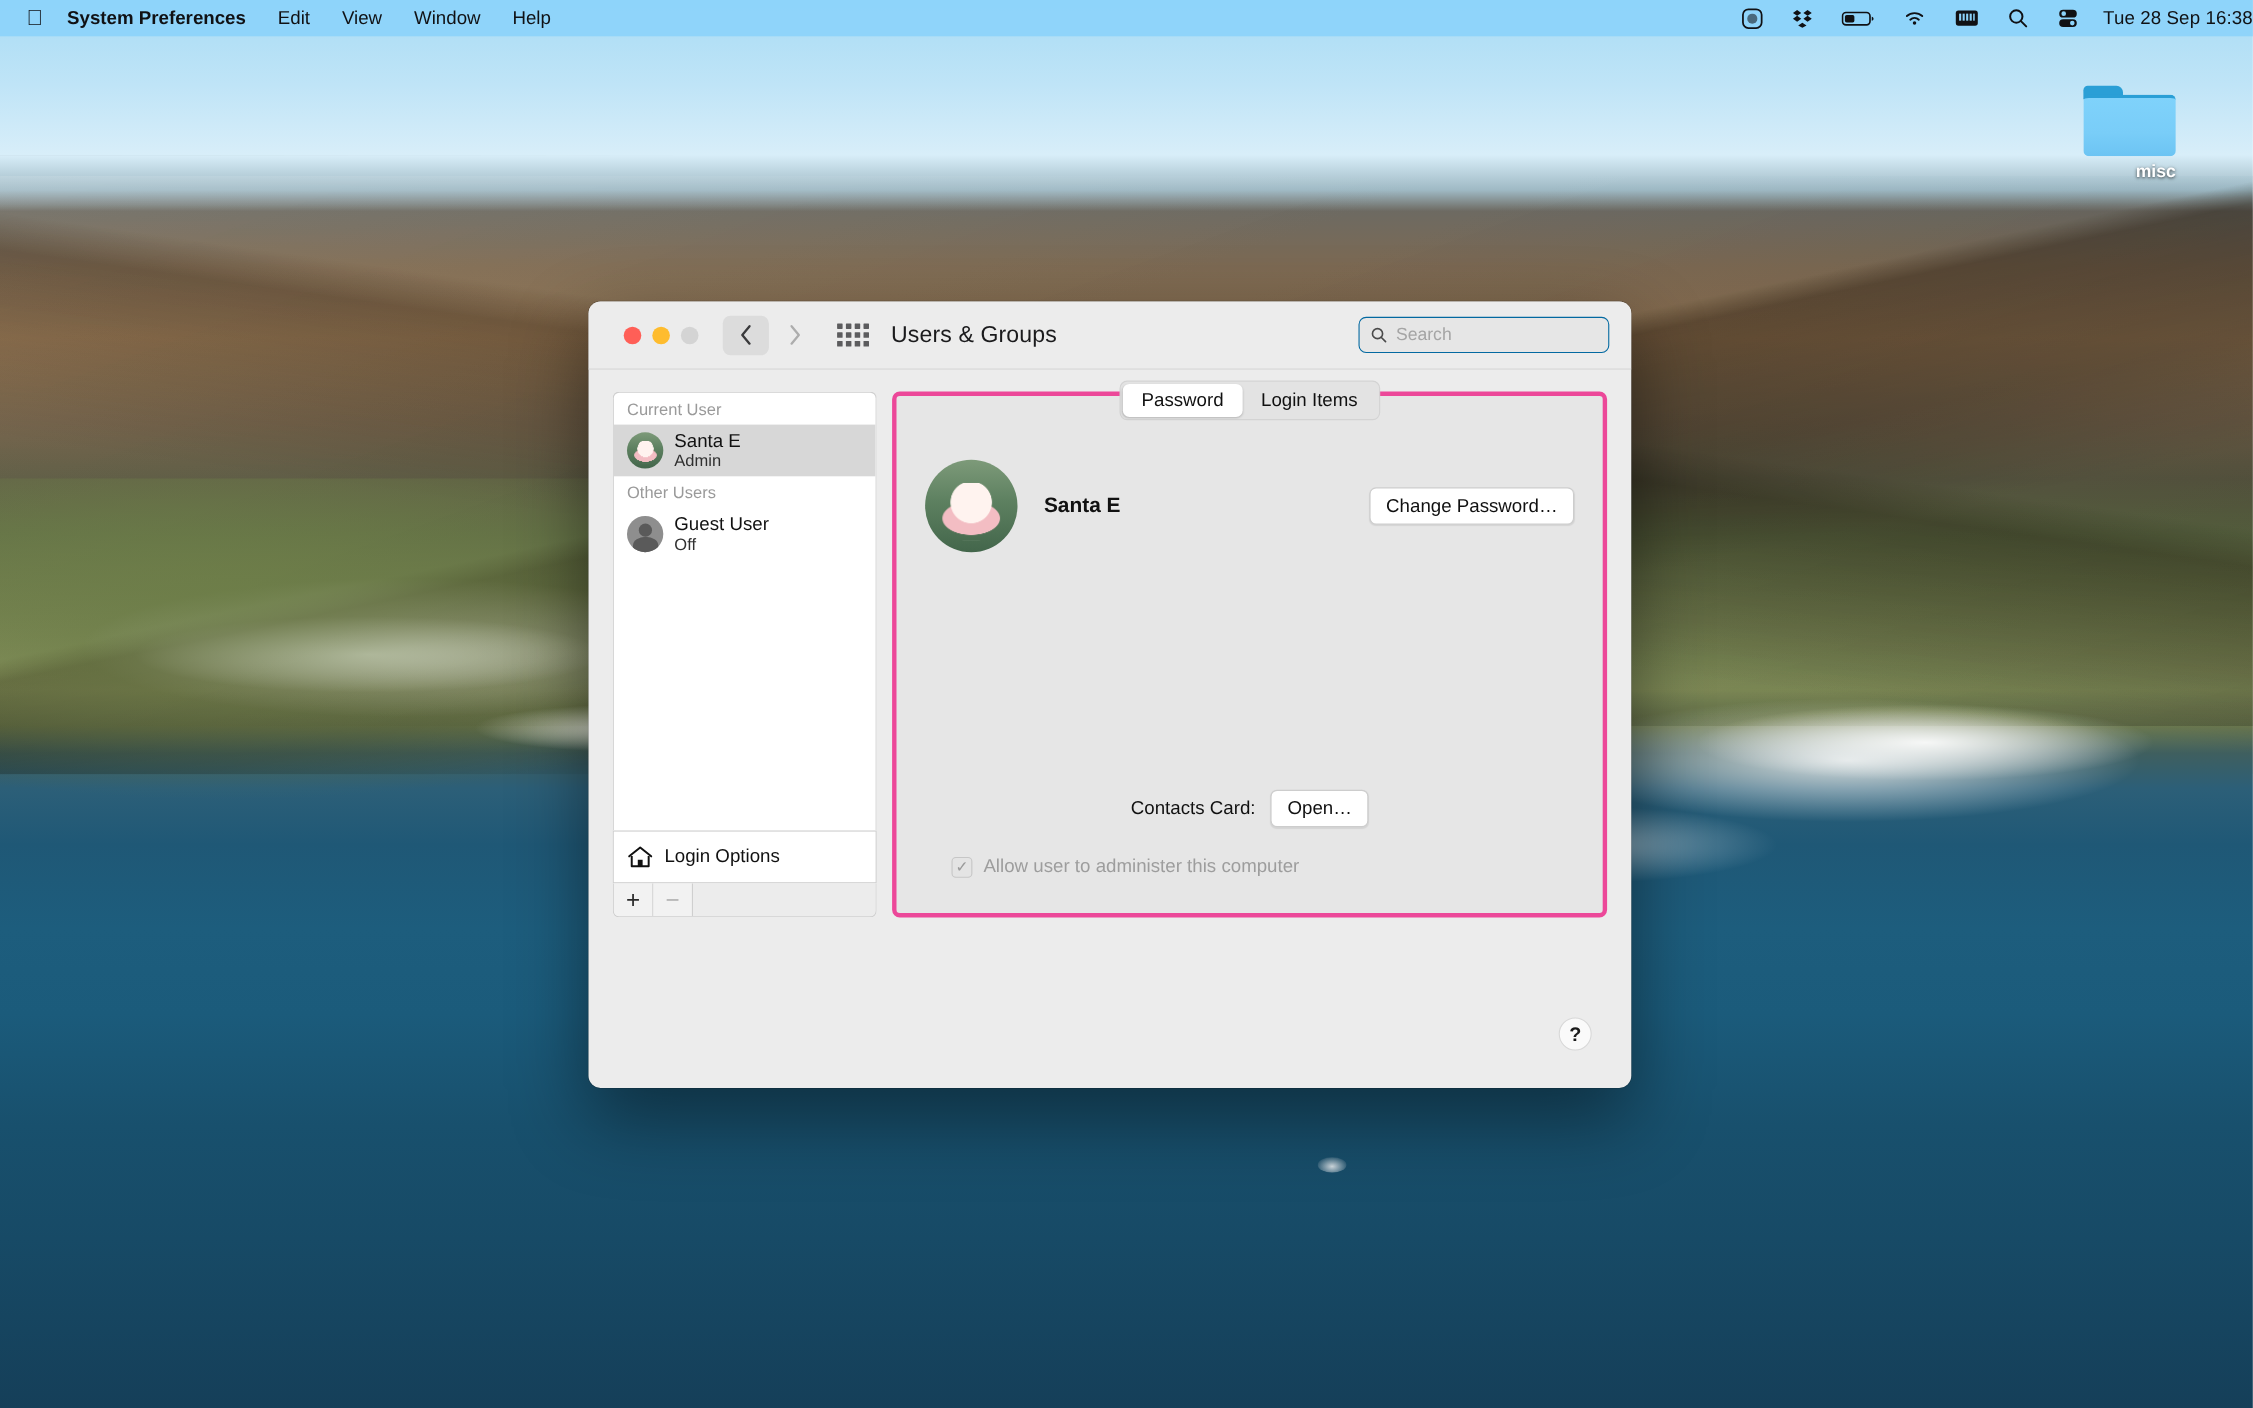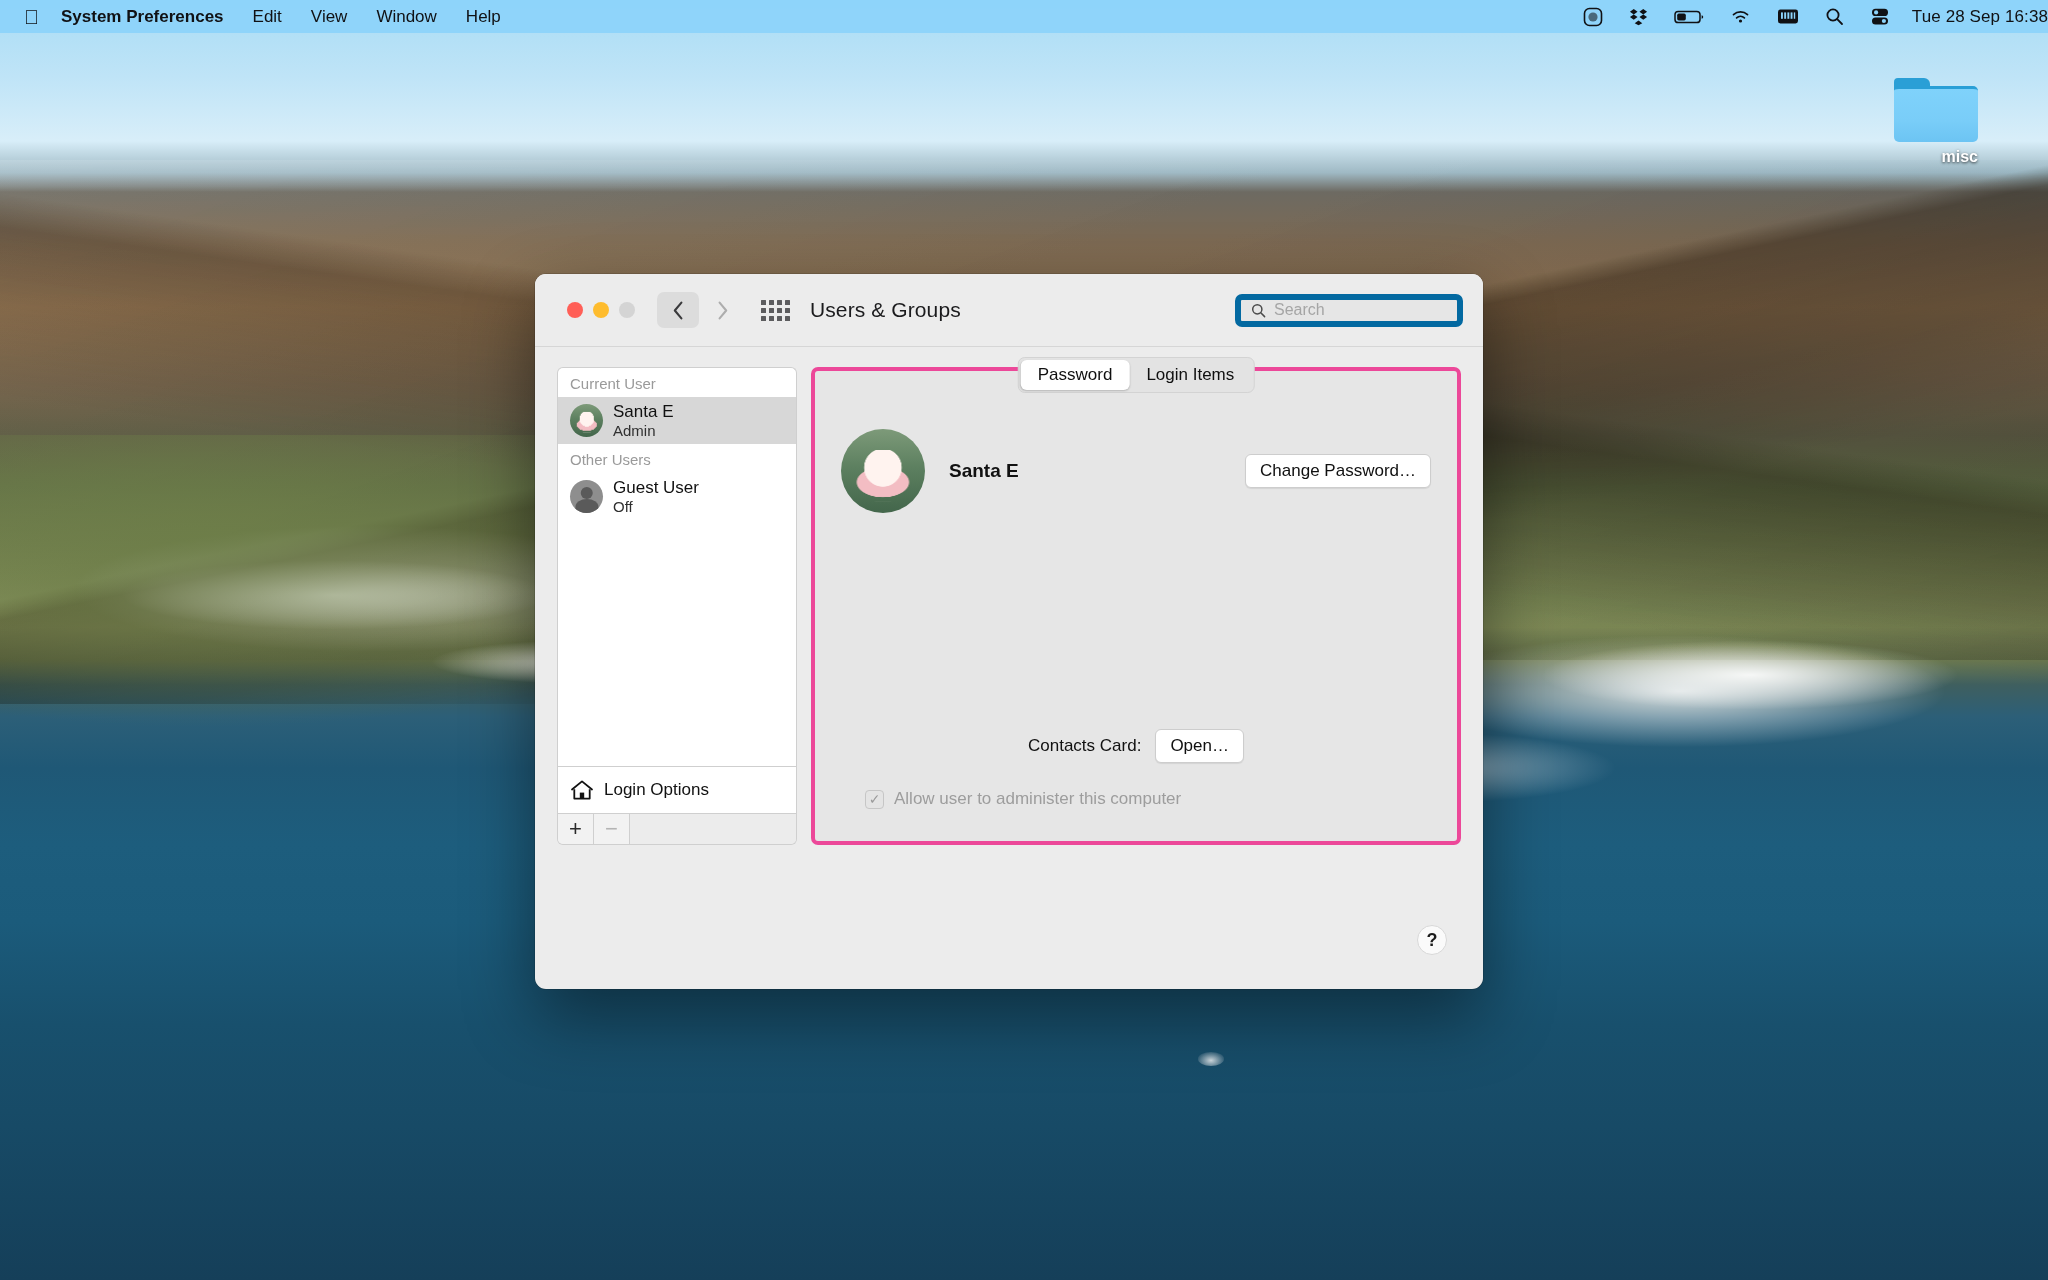"Users & Groups" #toolbar { height: 73px -> 62px }
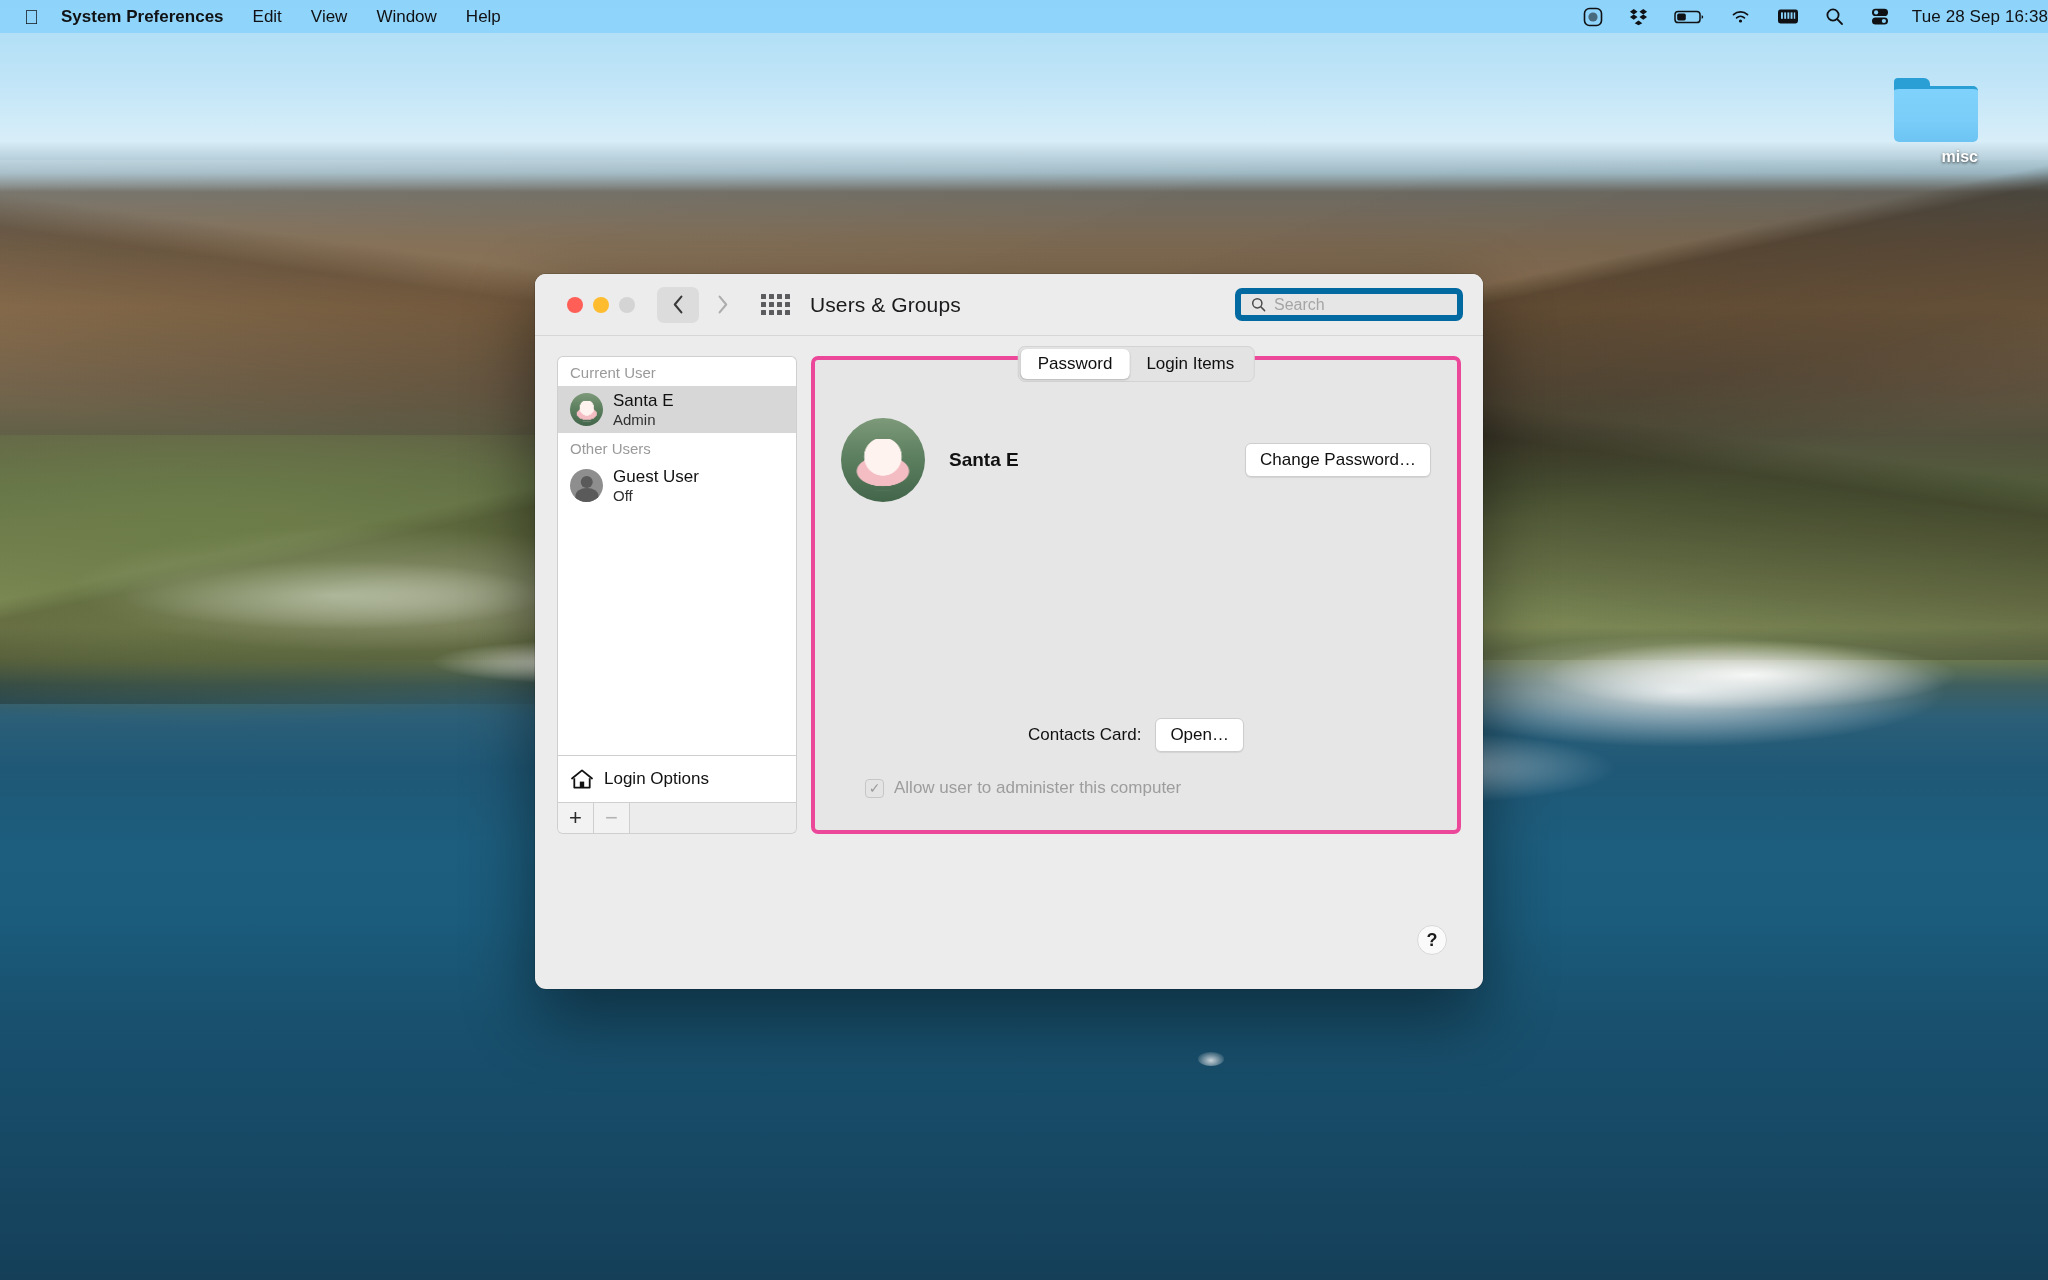"Search" #search-field { border: 6px solid #0369a1 -> 1px solid #0369a1 }
